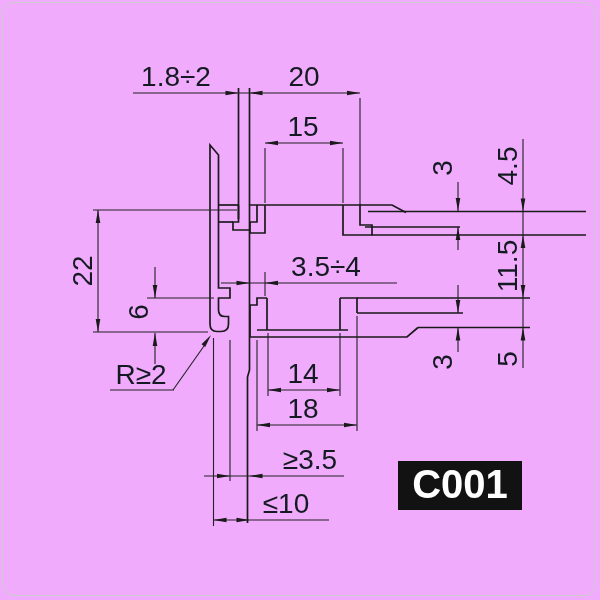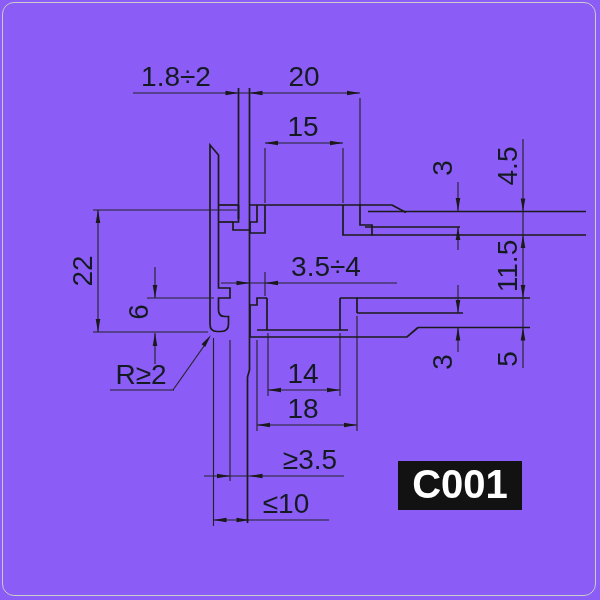"1.8÷2" .page { background: #8b5cf6 -> #f0abfc }
